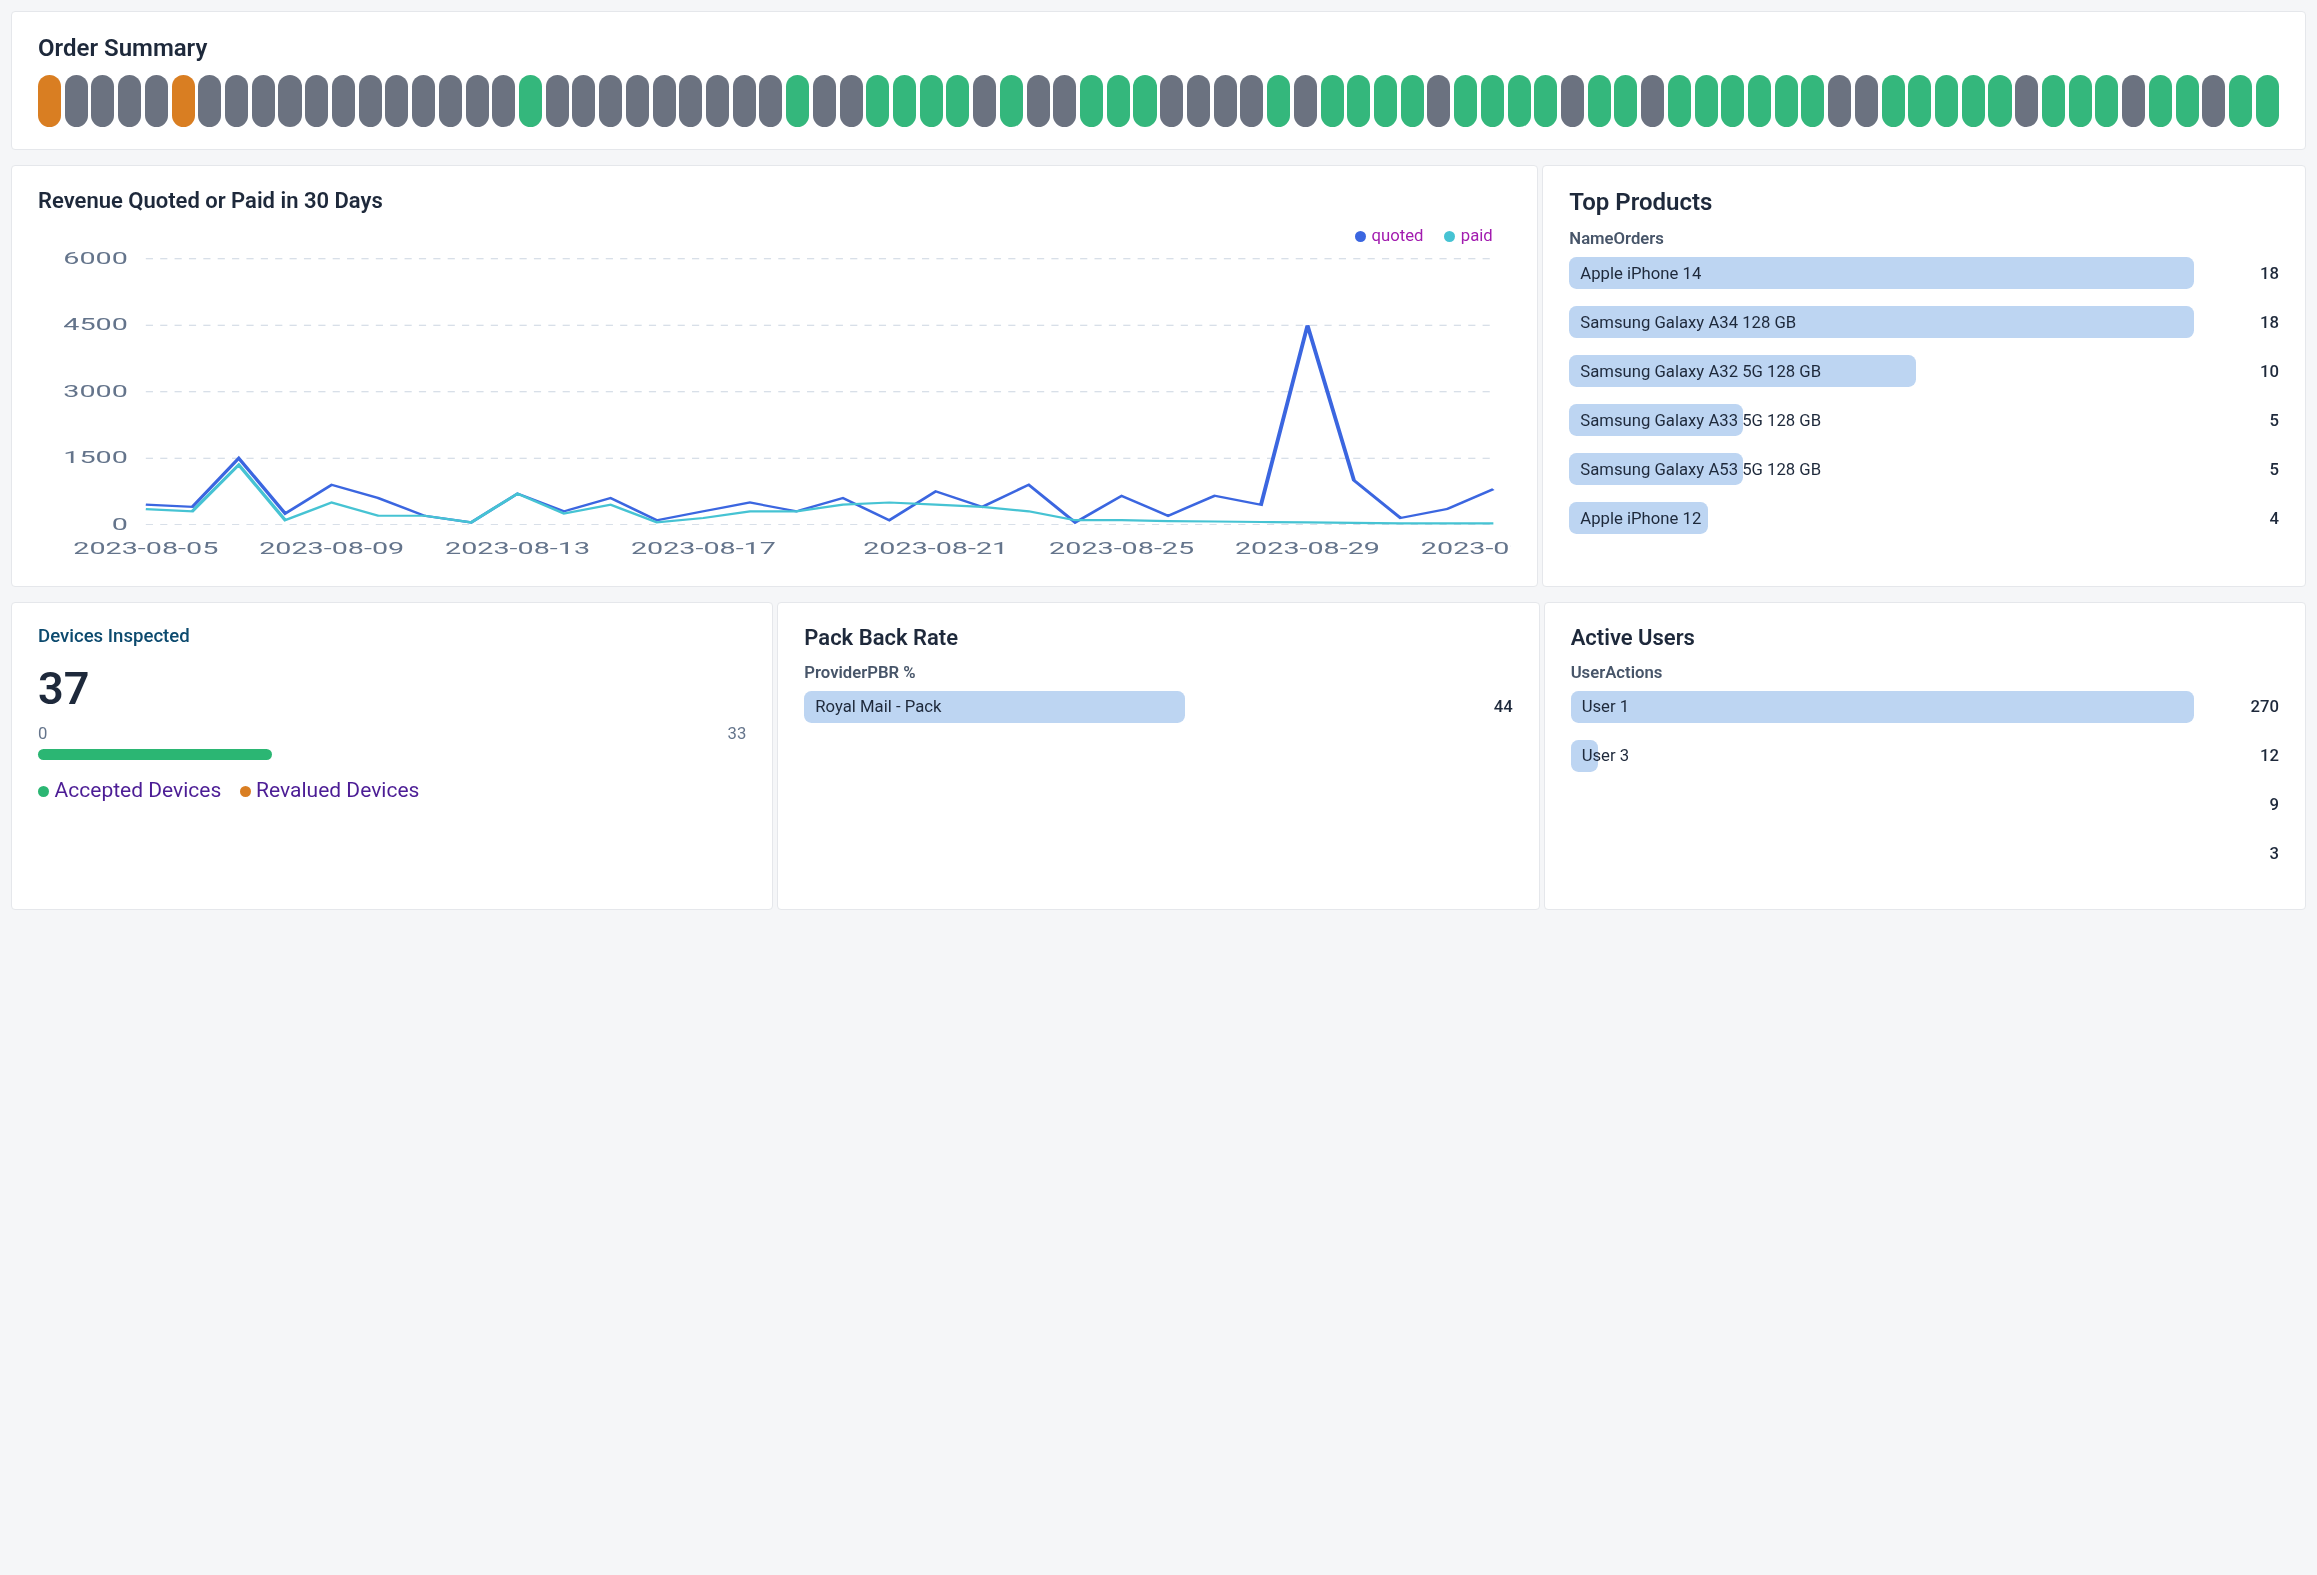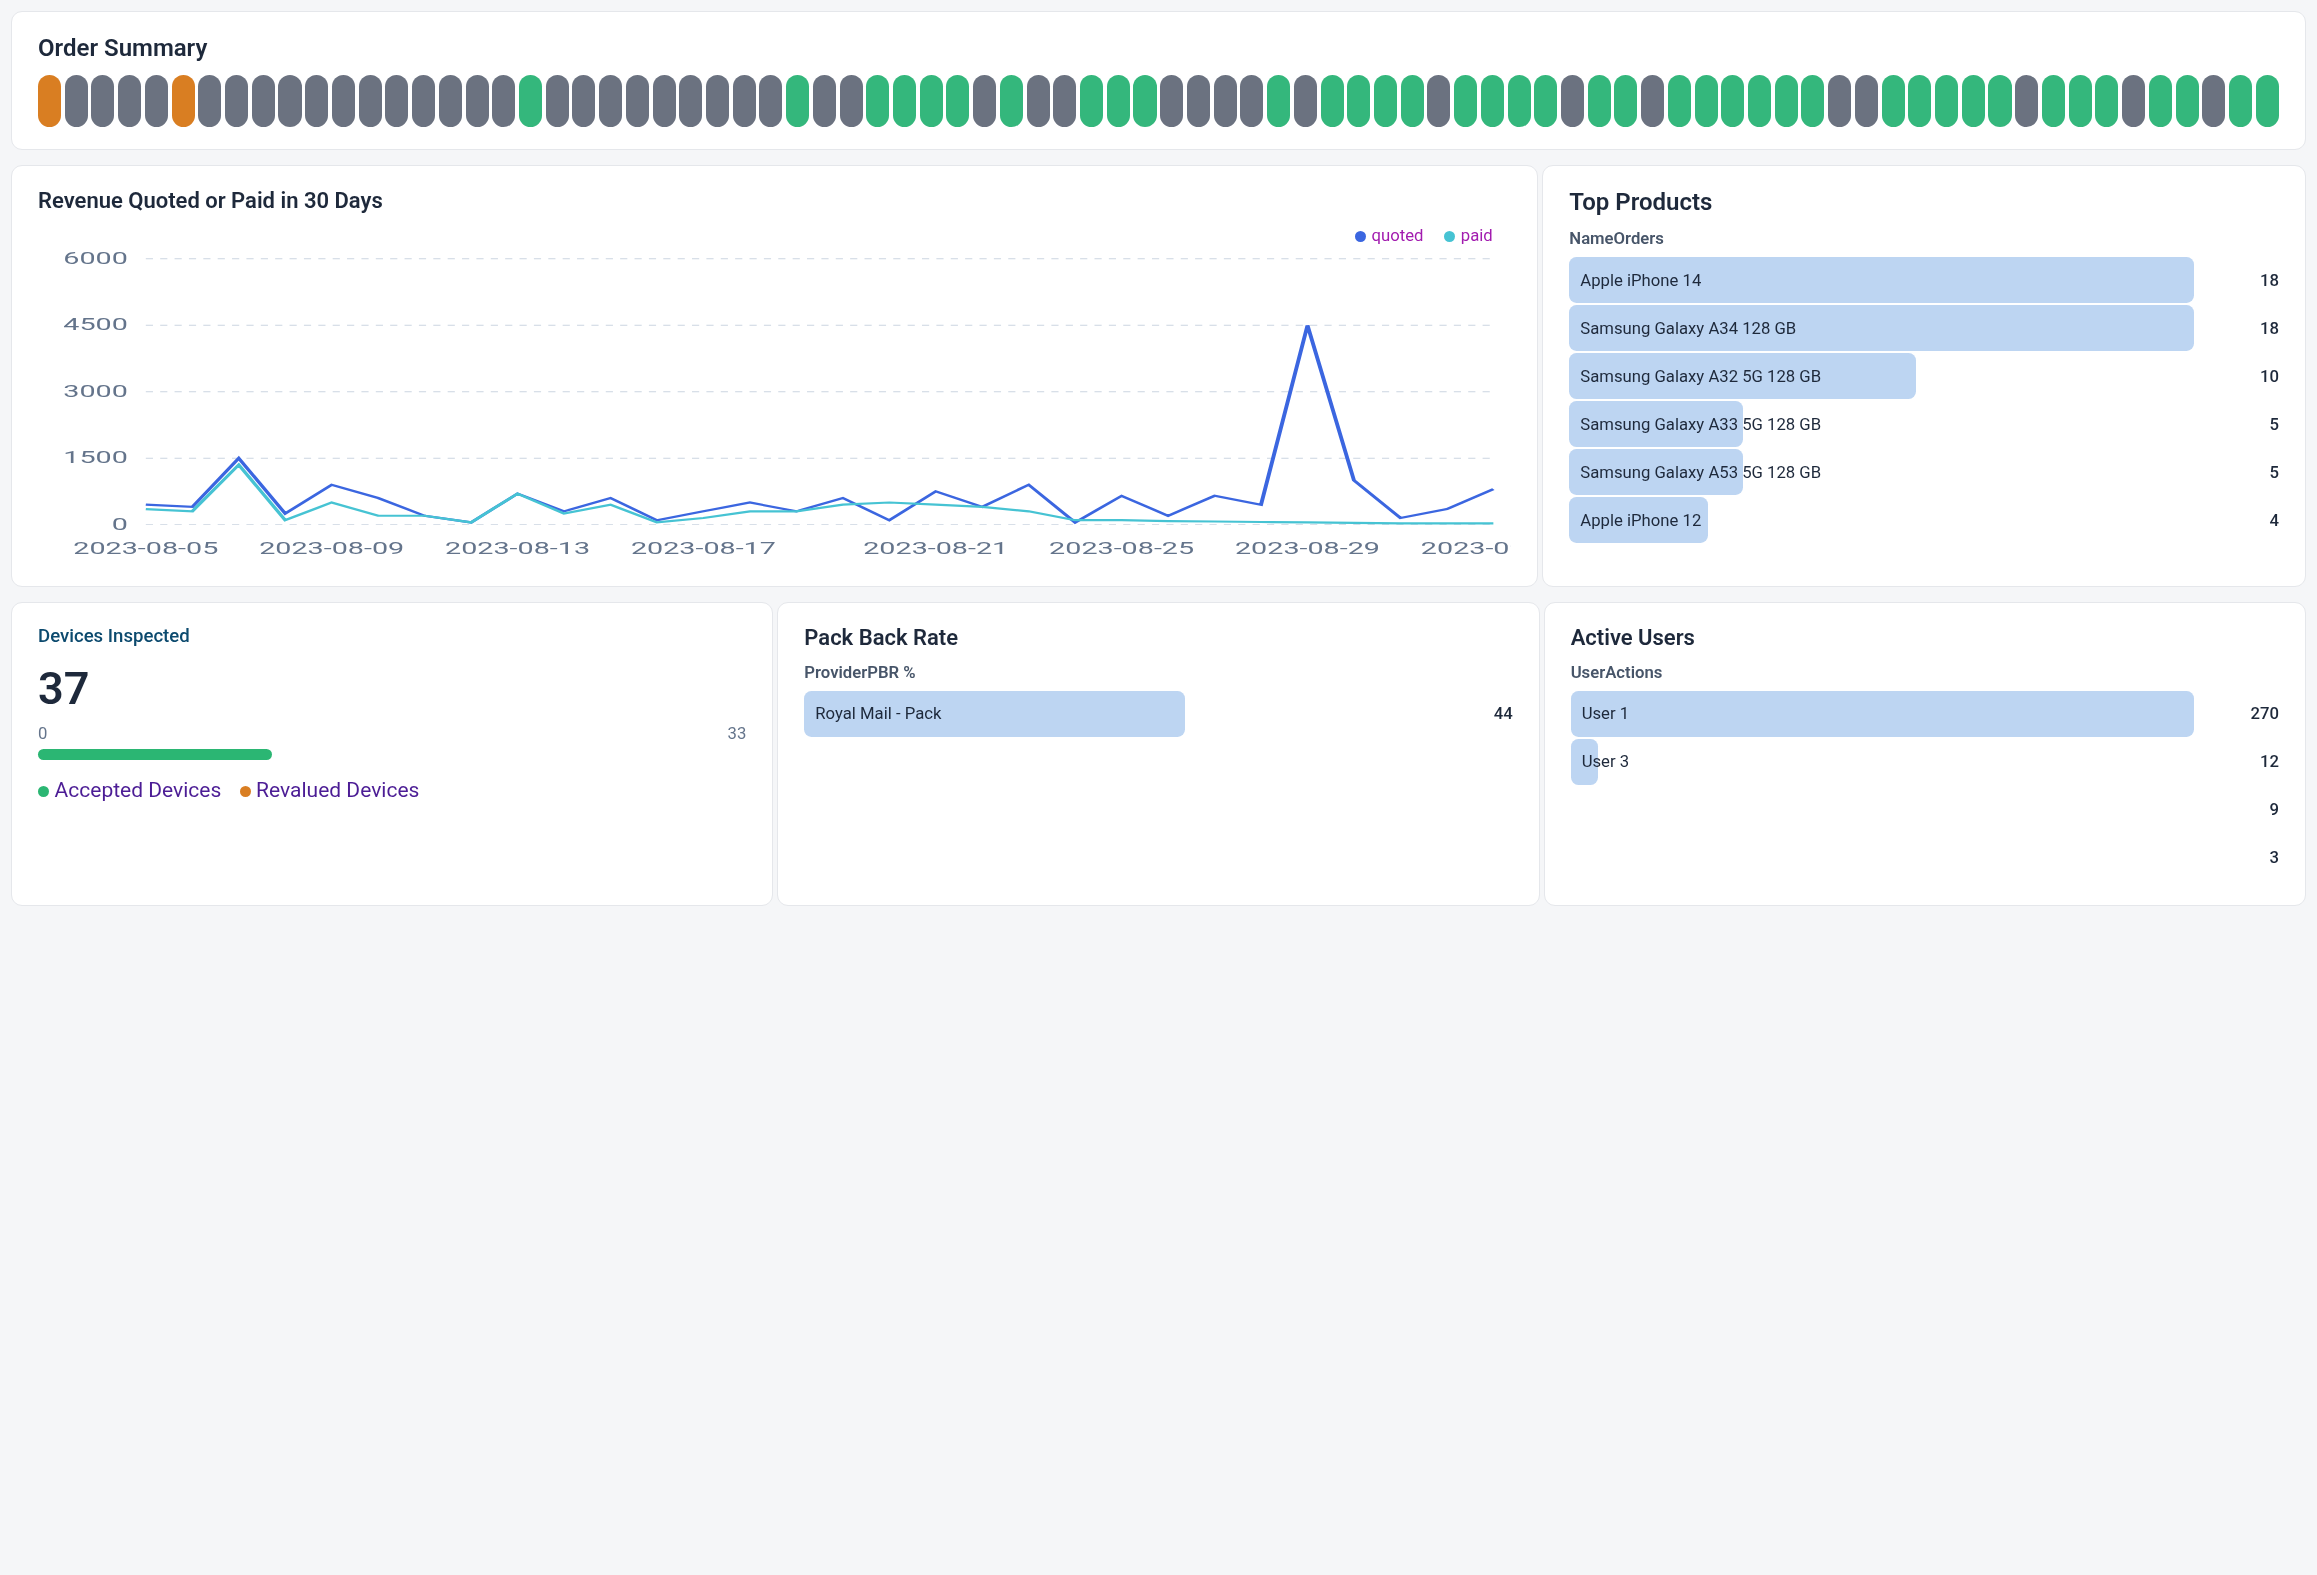"Order Summary" .card { border-radius: 11px -> 4px }
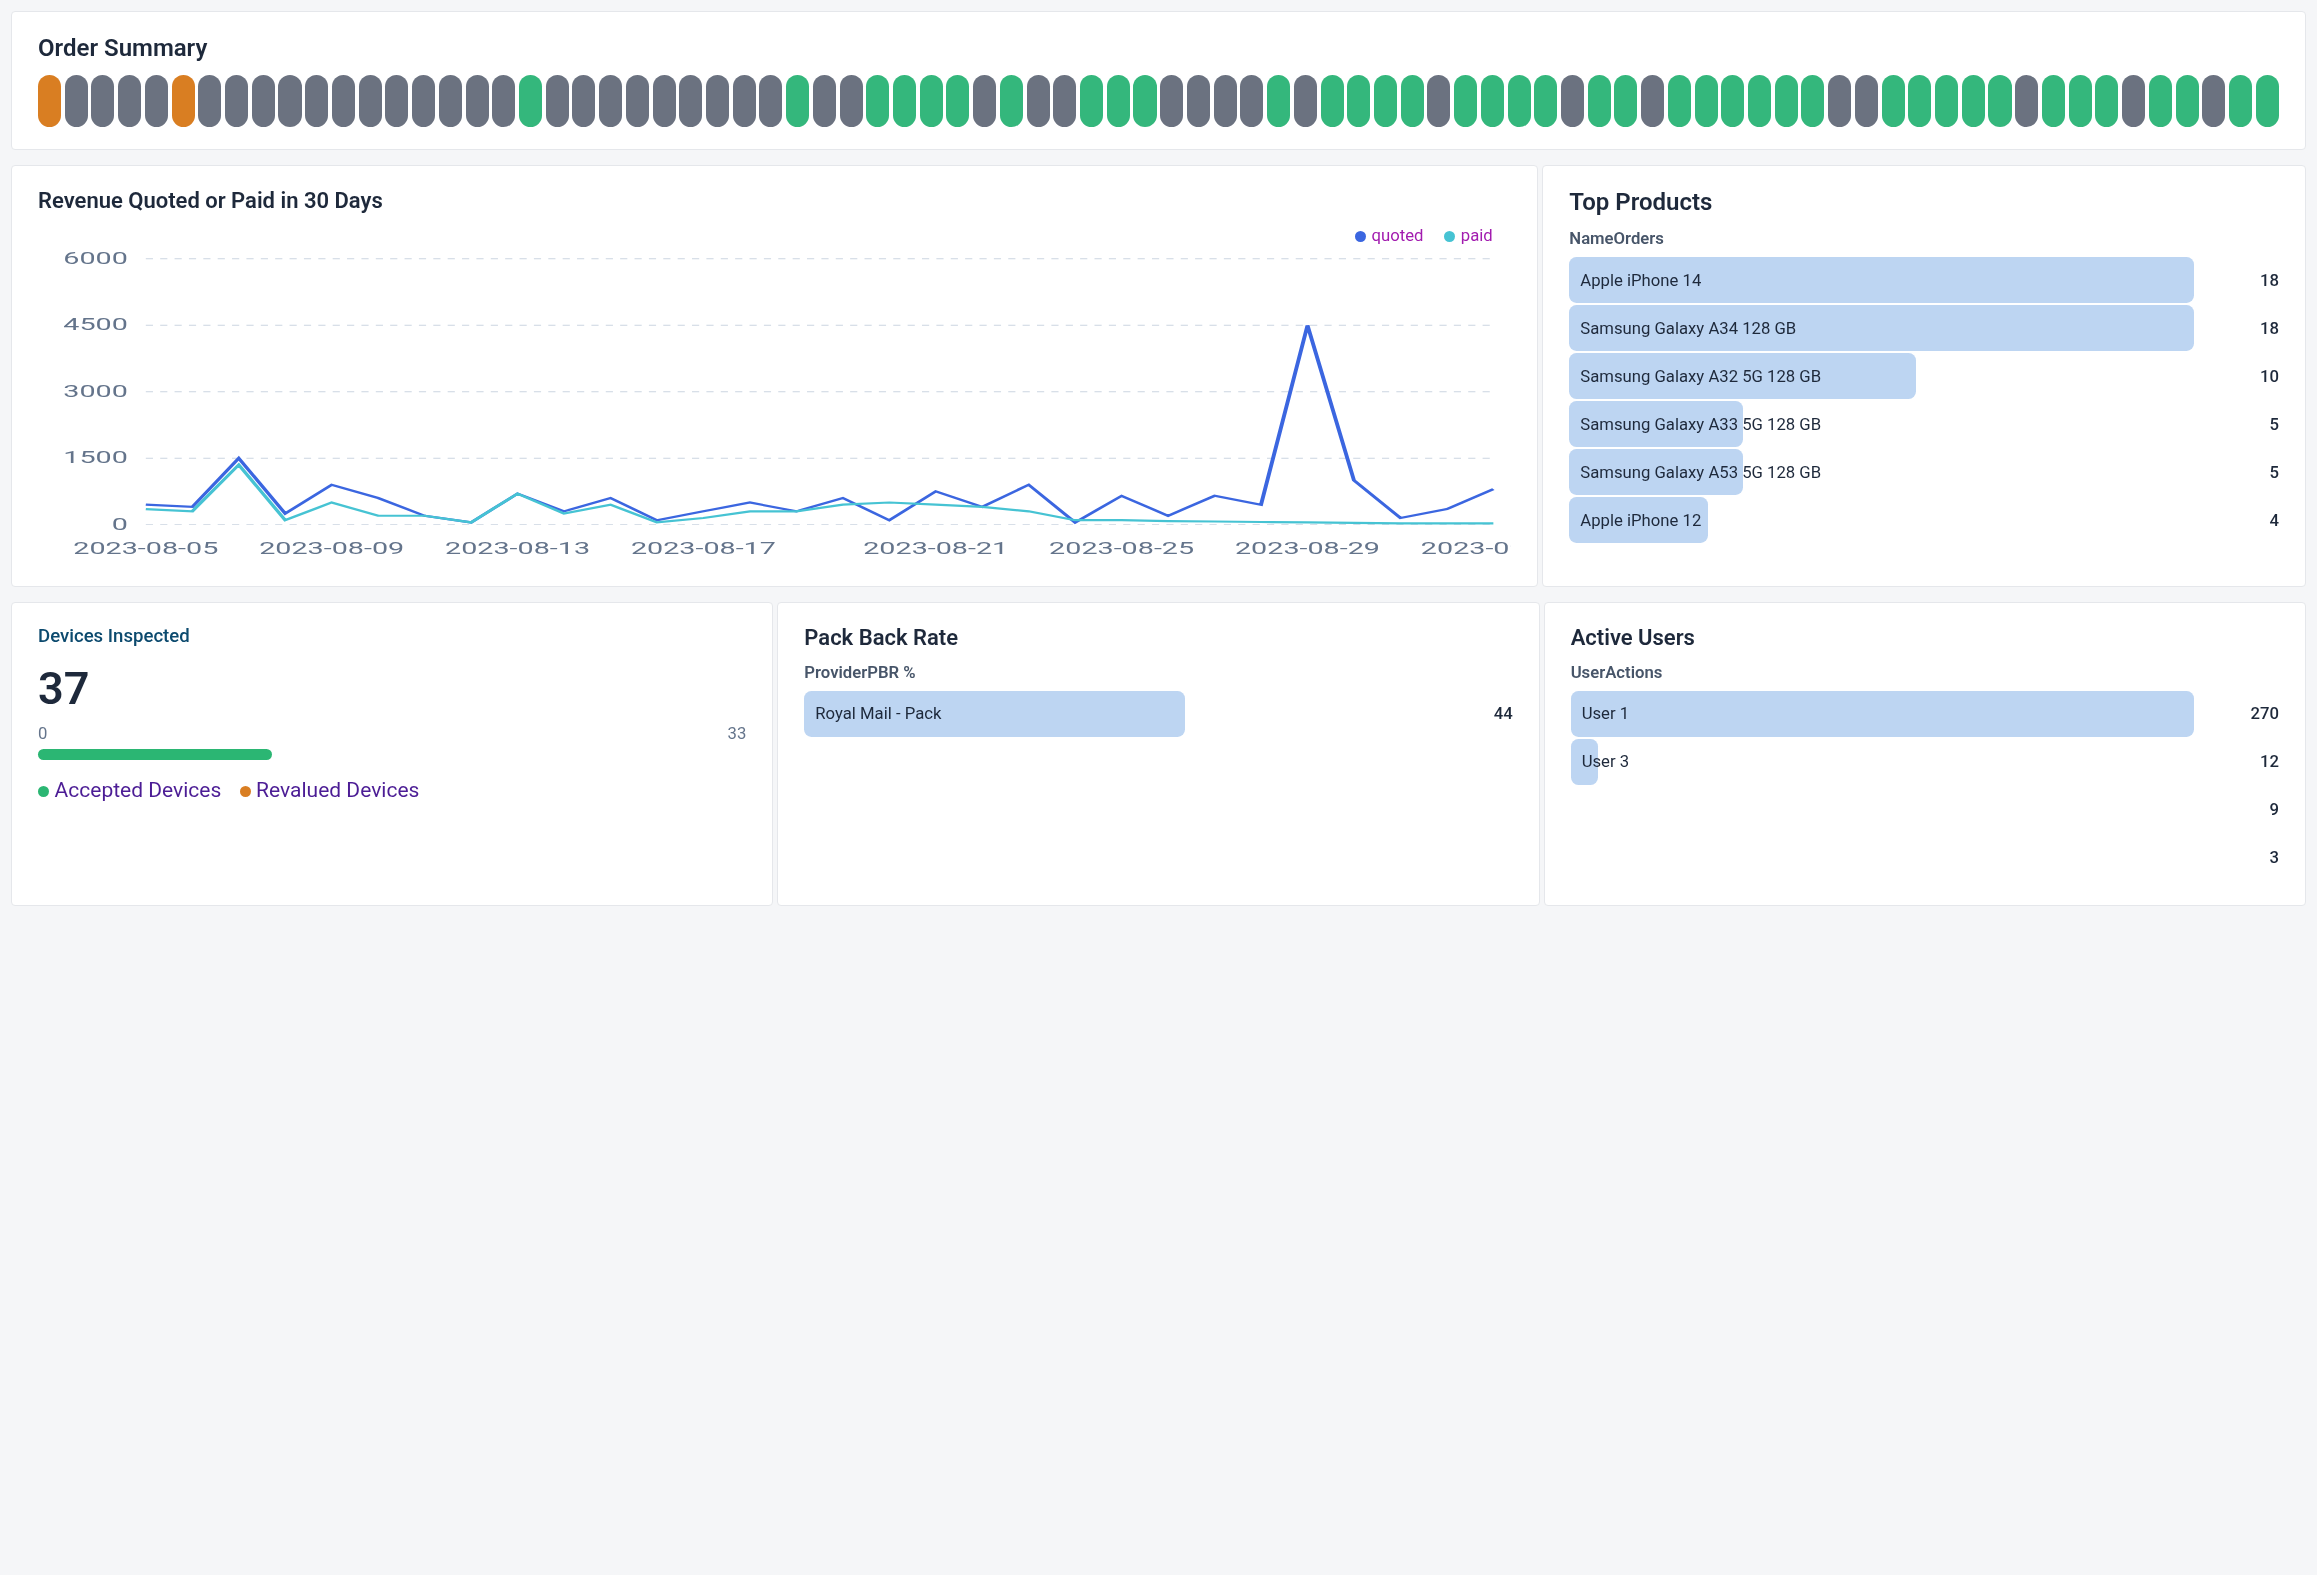"Apple iPhone 14" .list-row { height: 46px -> 32px; margin-bottom: 2px -> 17px }
